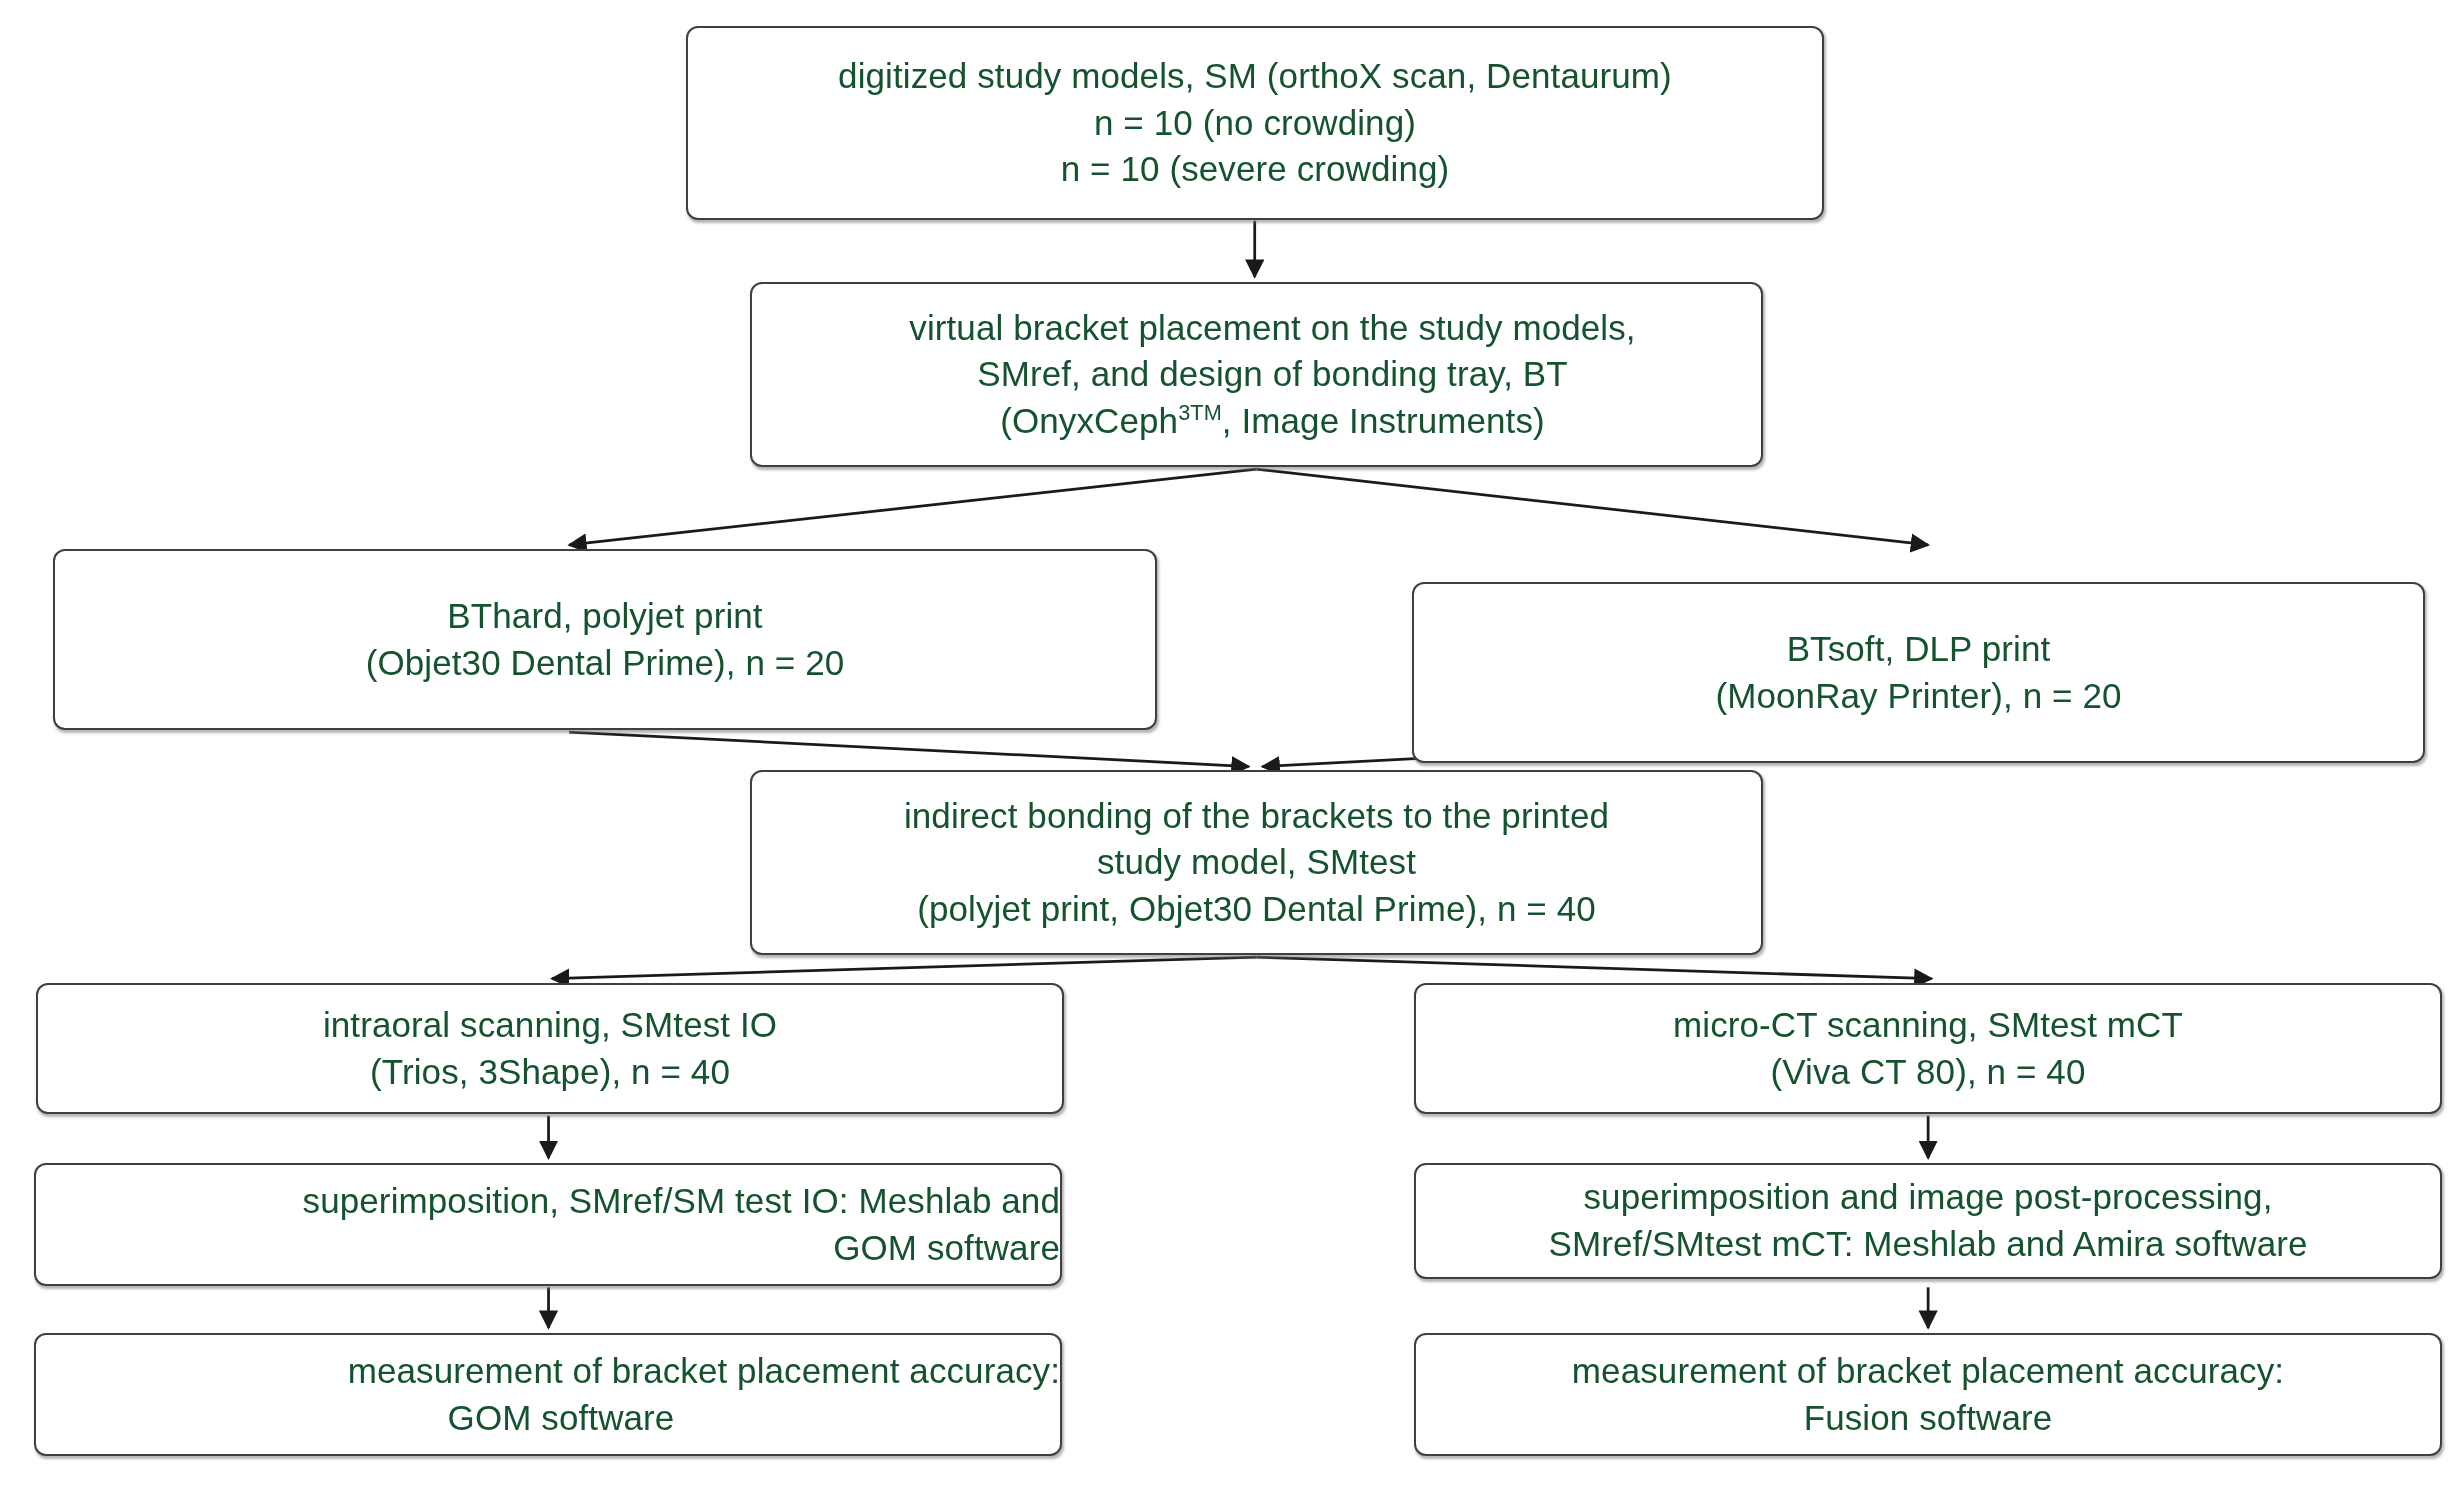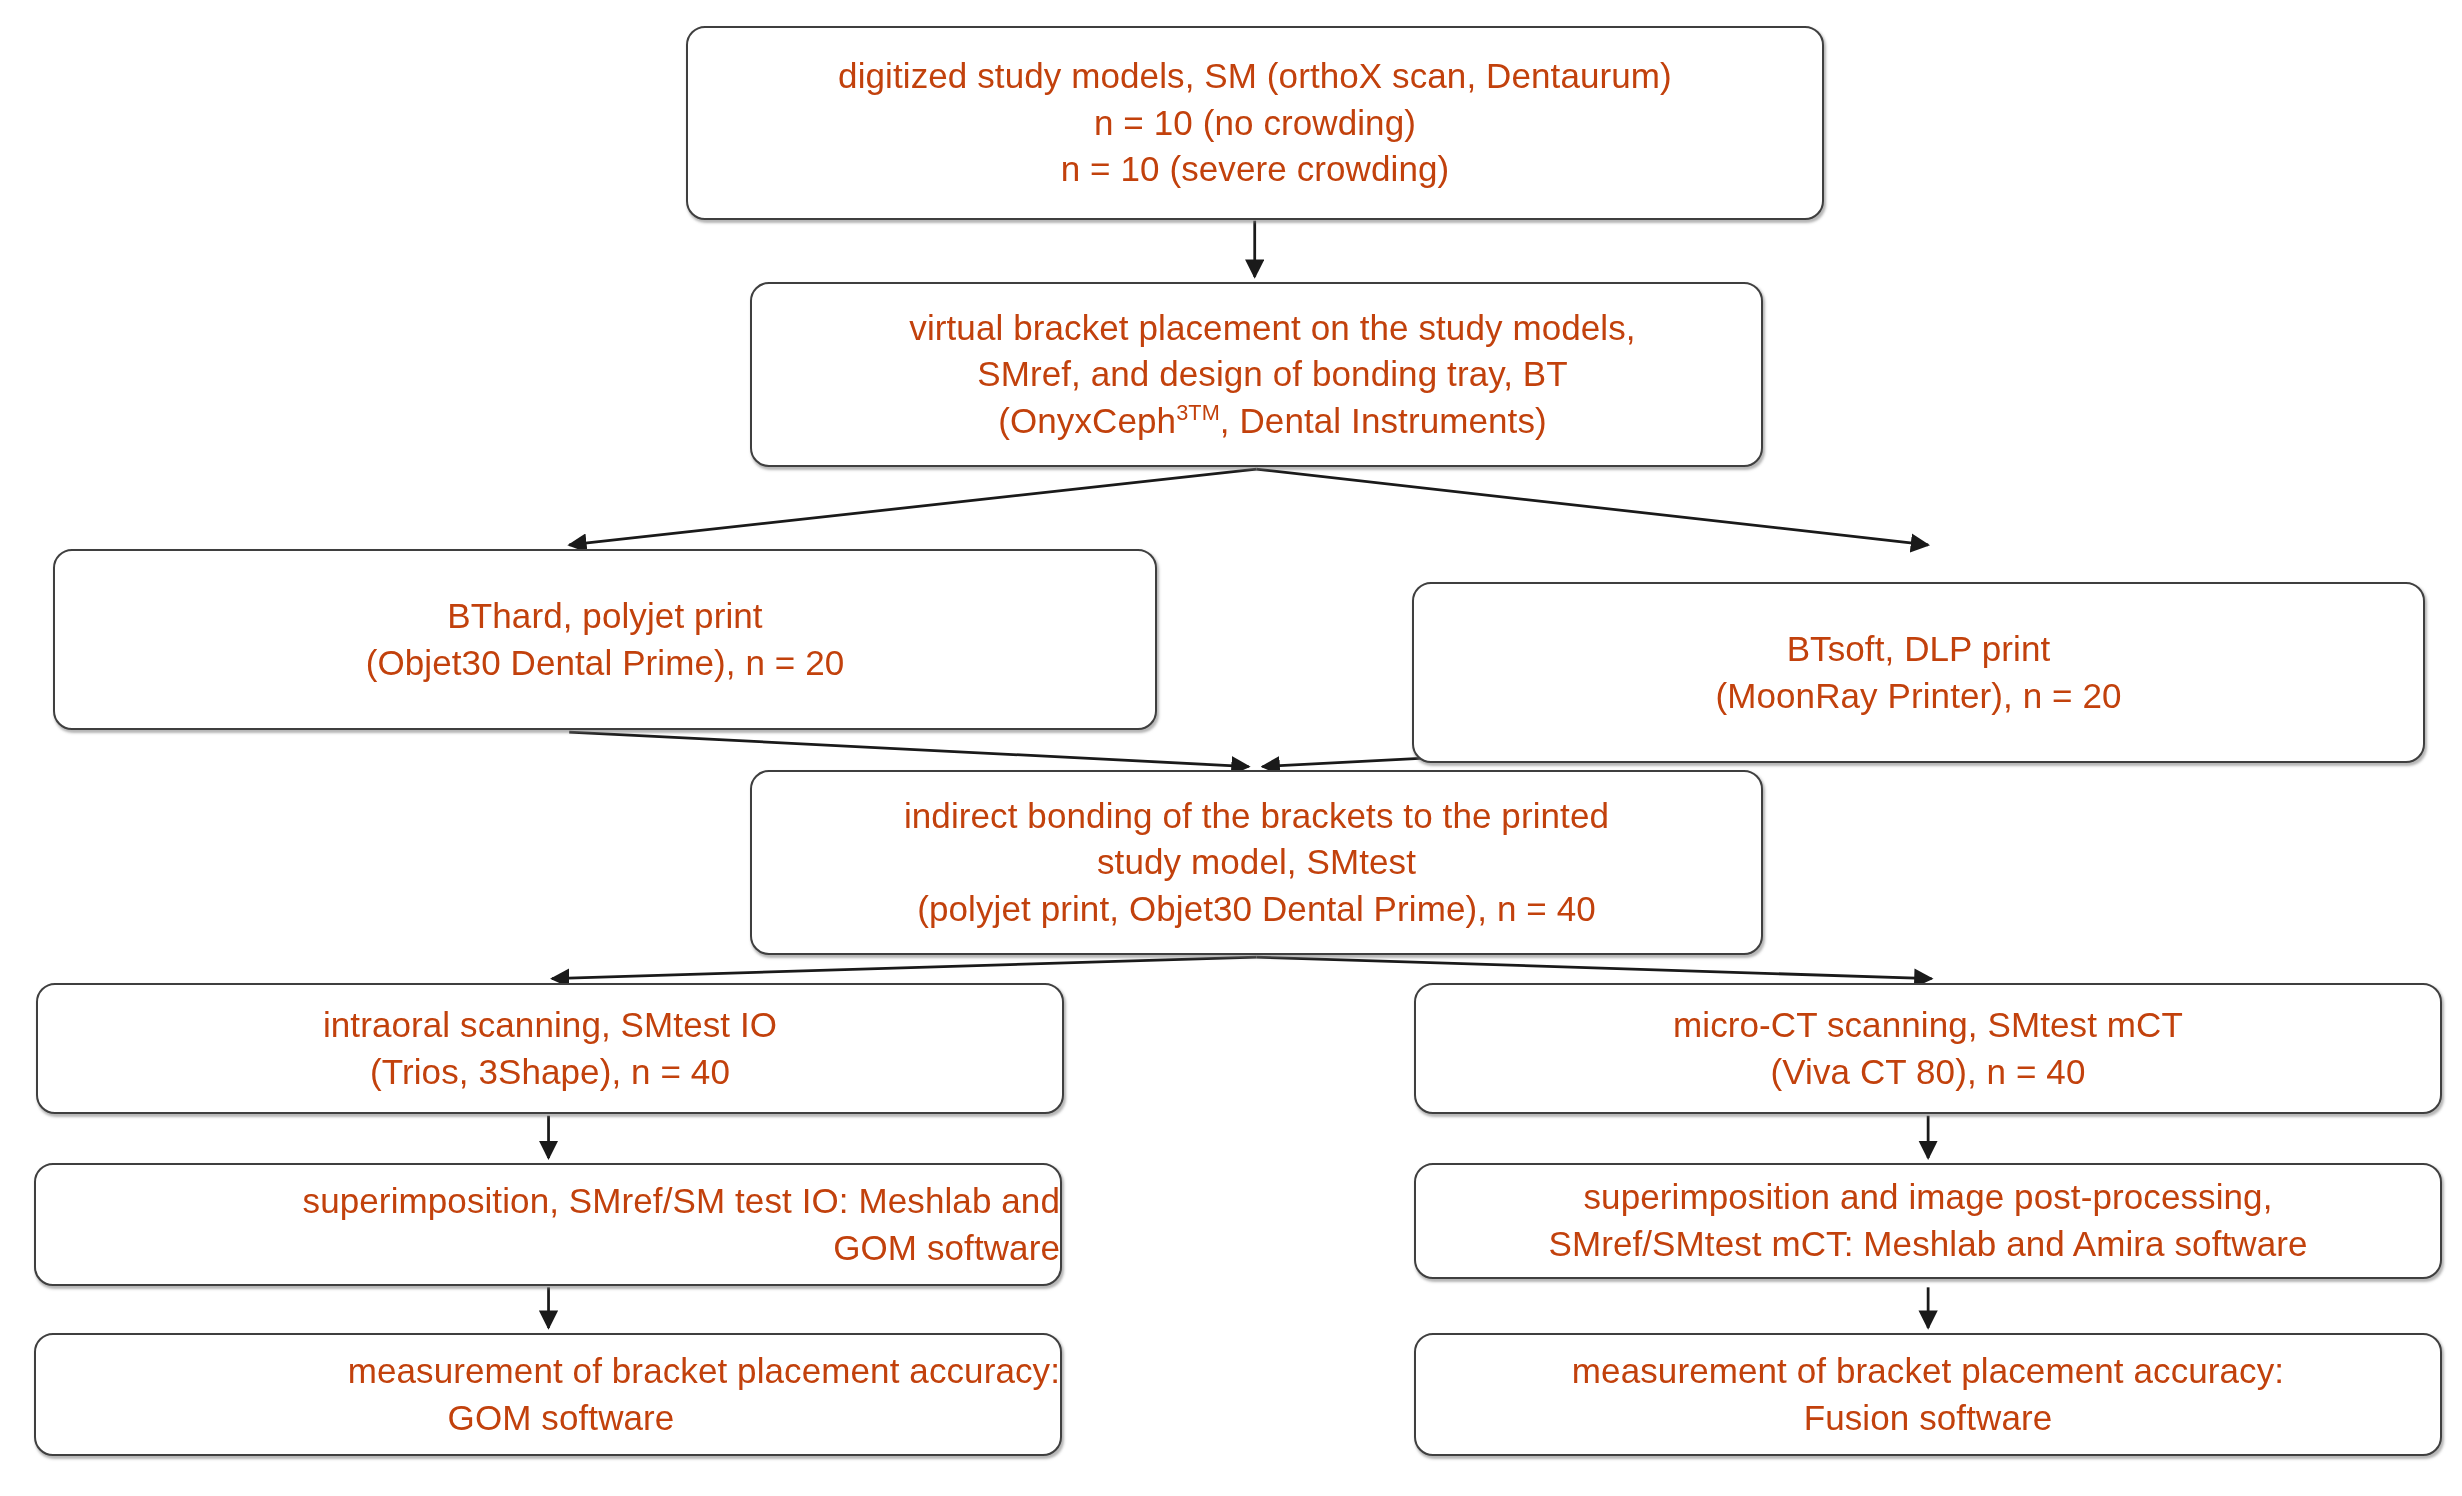"digitized study models, SM (orthoX" .node { border-radius: 19px -> 12px; color: #c2410c -> #14532d }
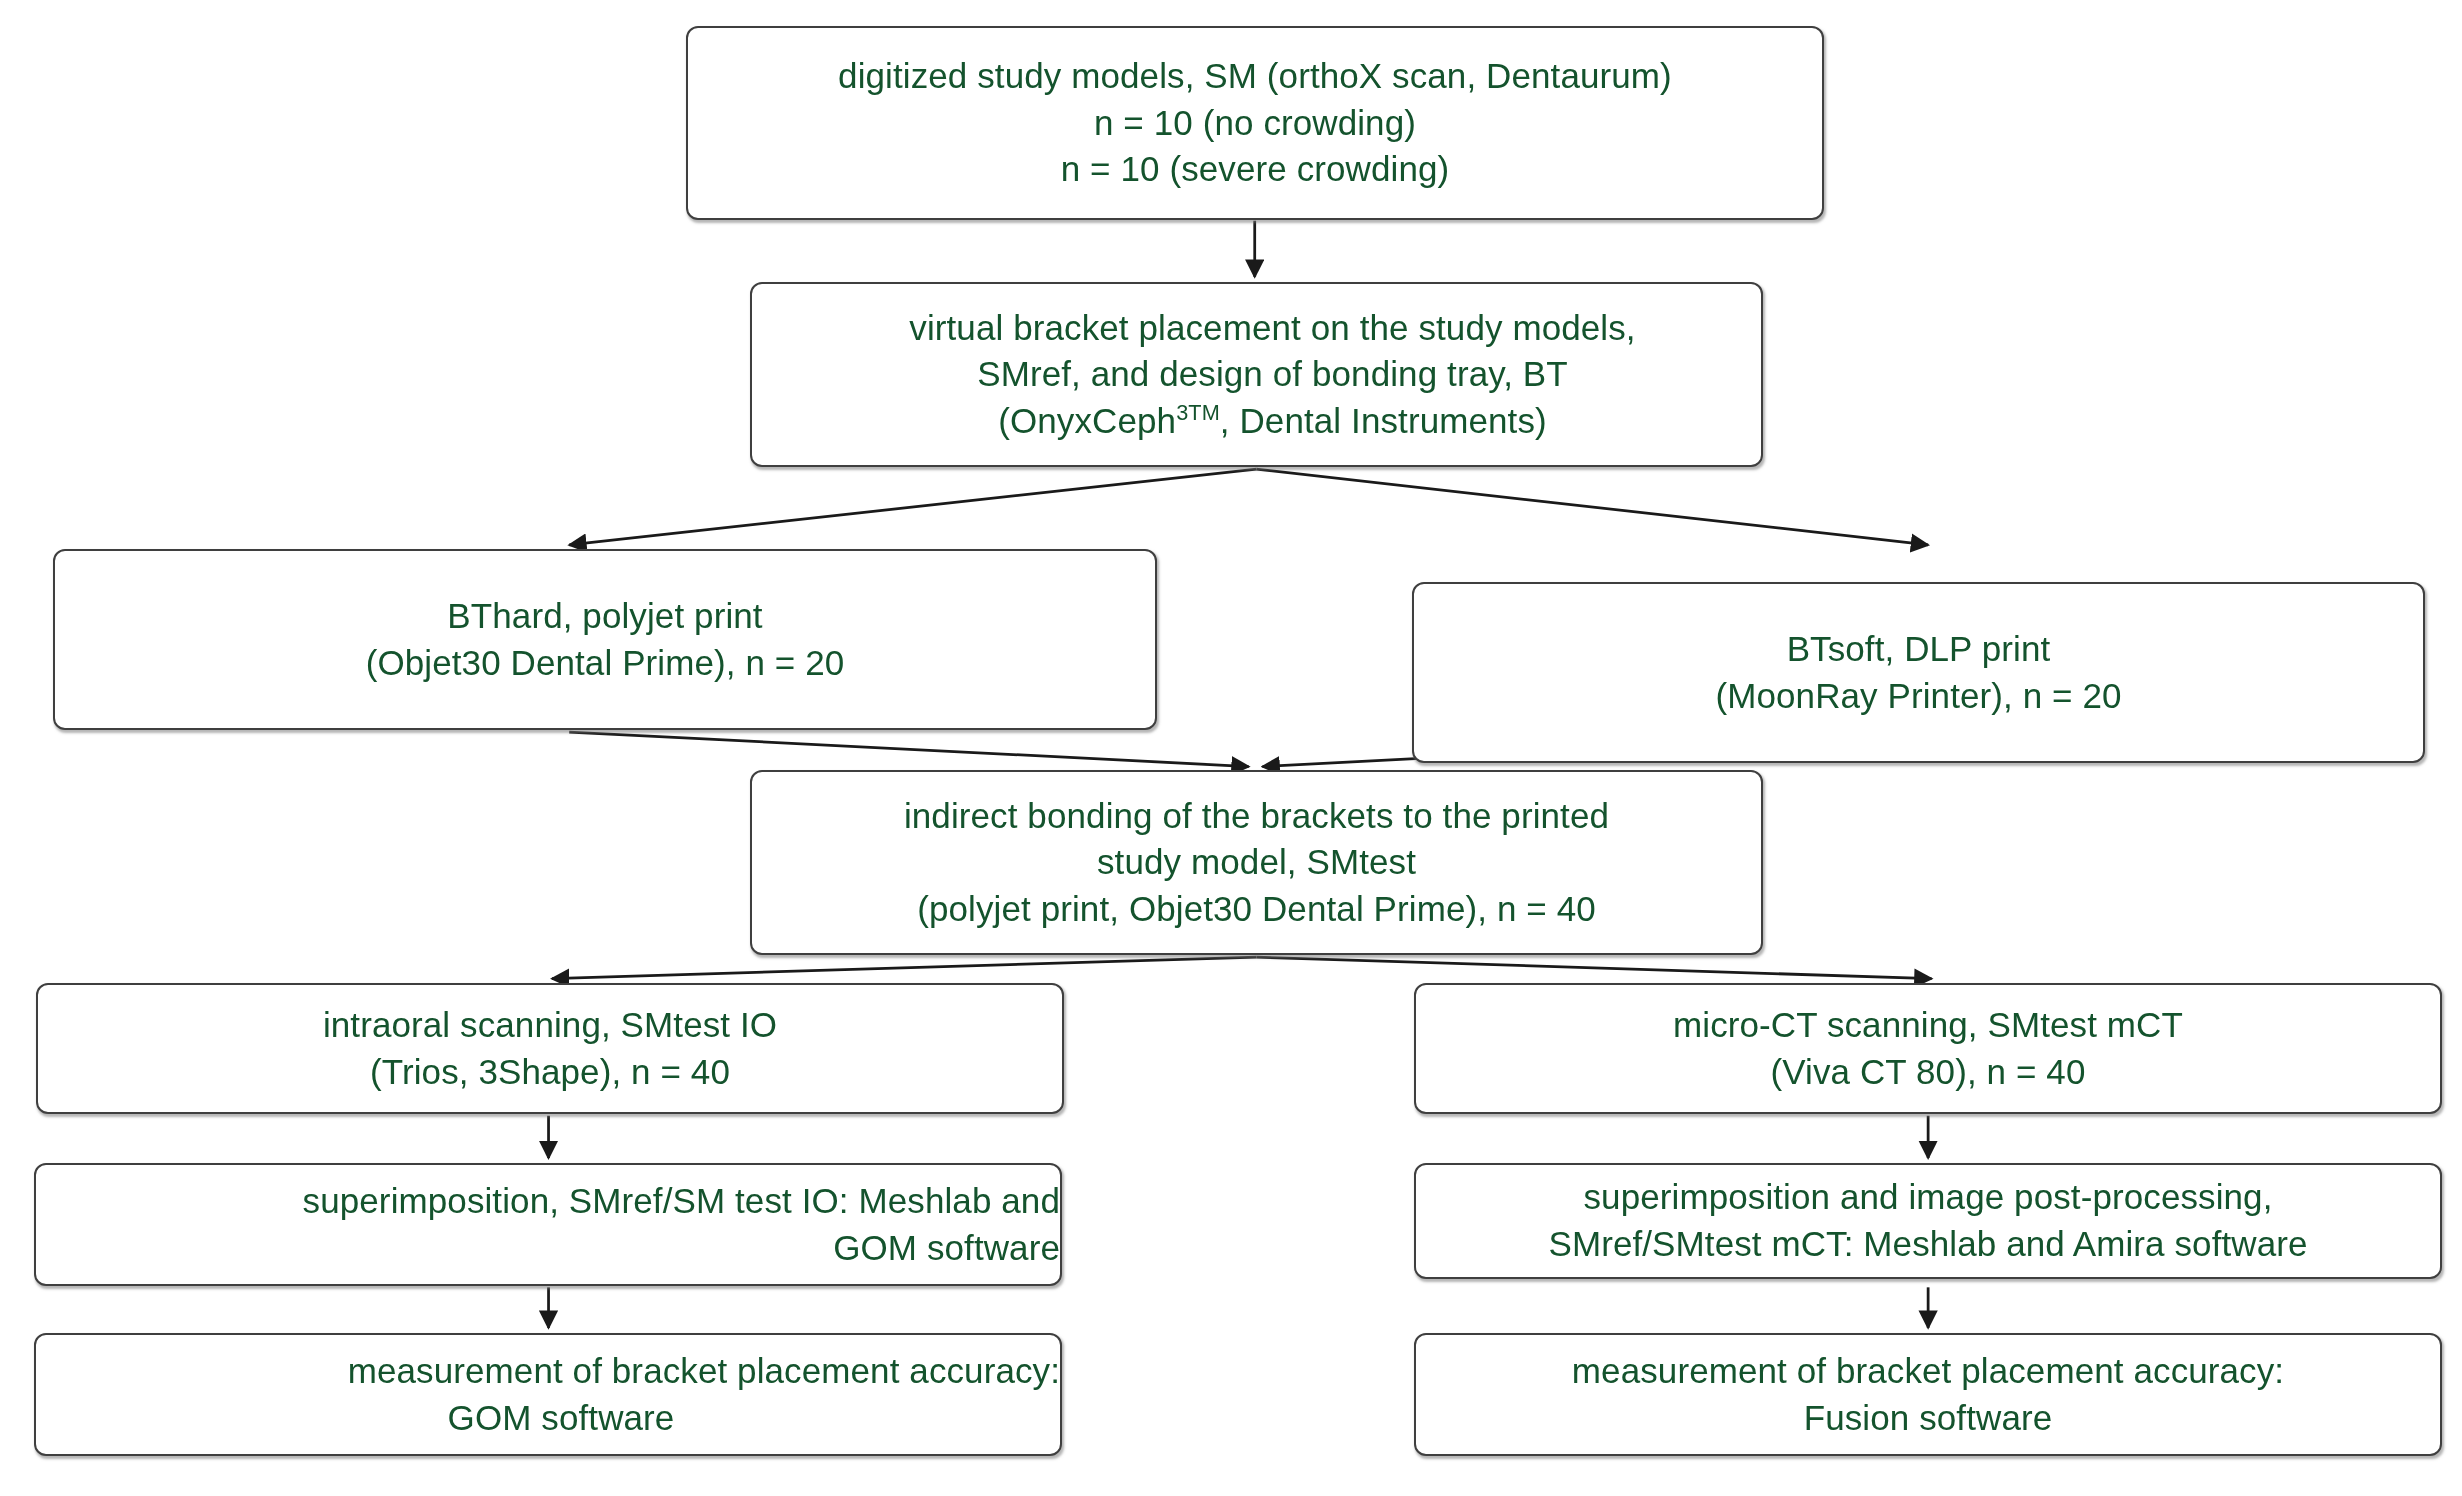", Dental Instruments)" span { text: Dental -> Image }
